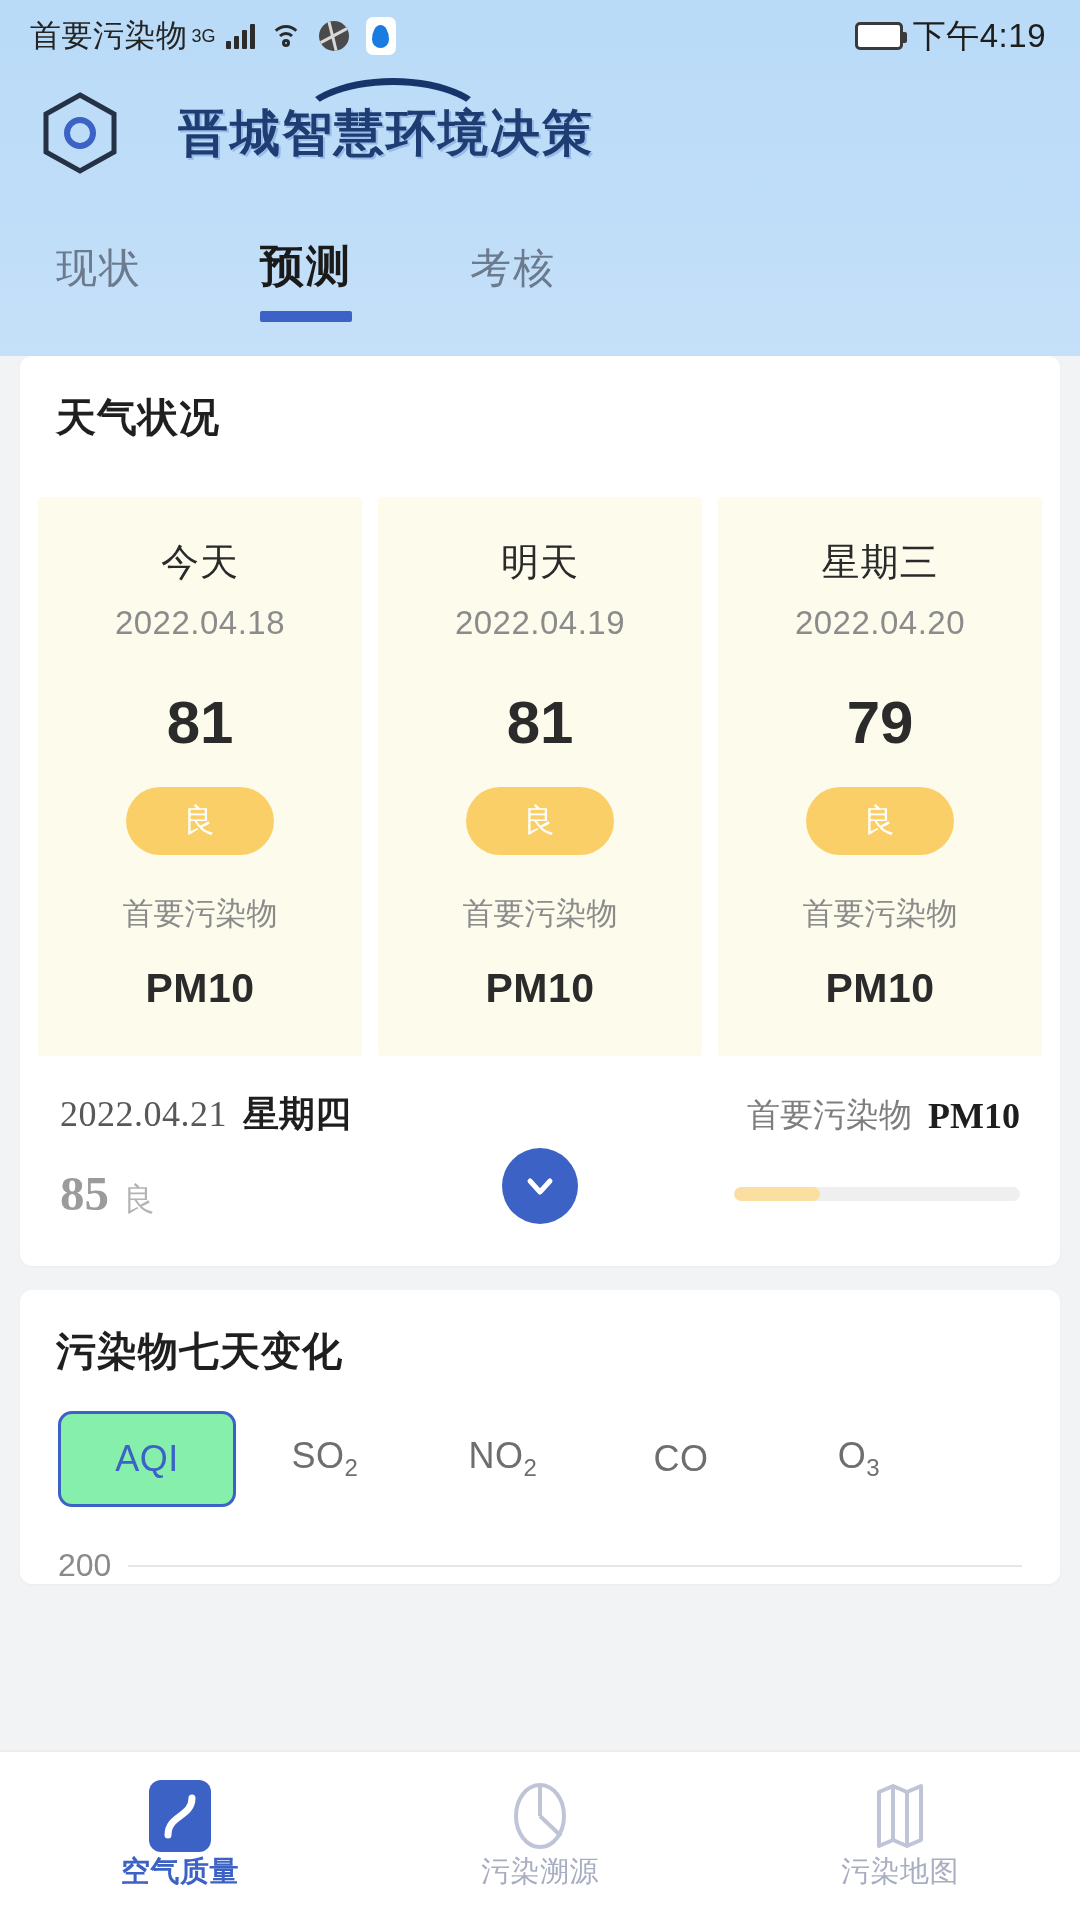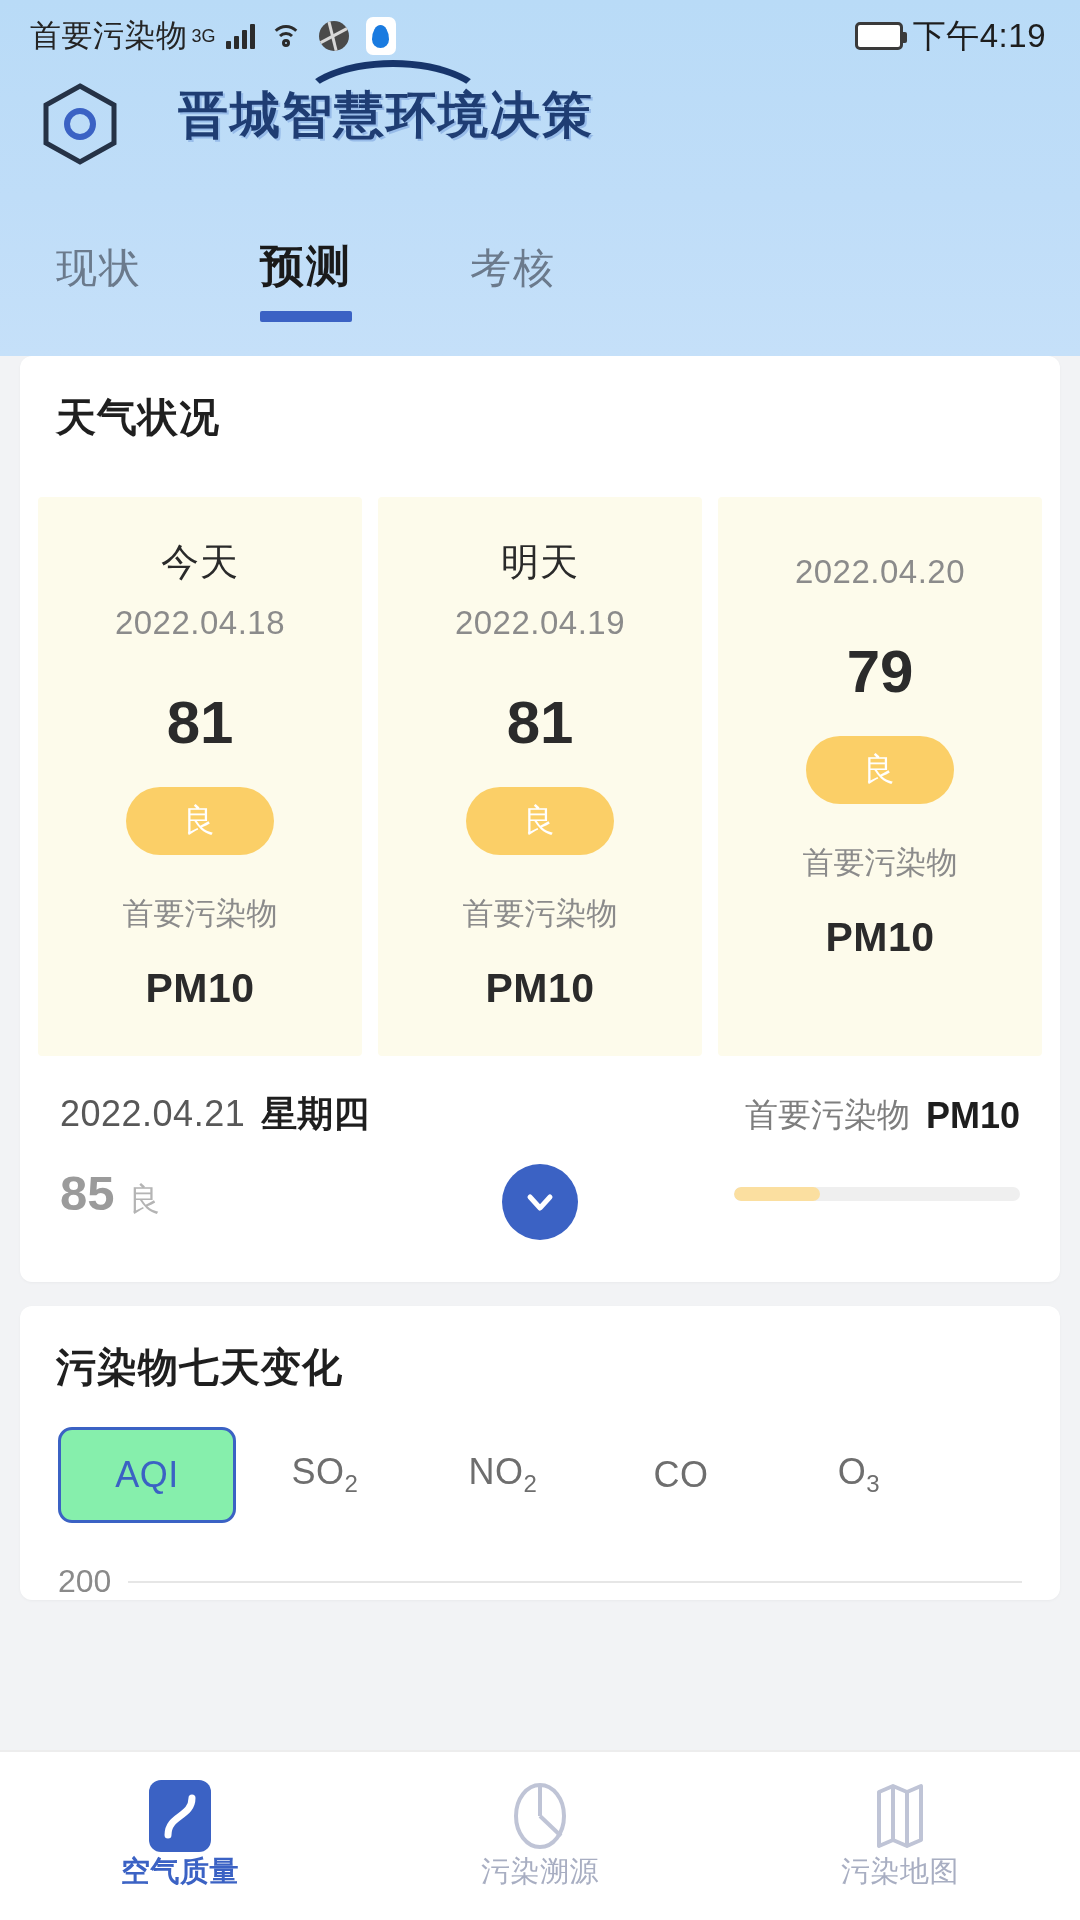"晋城智慧环境决策" .title-row { align-items: none -> center }
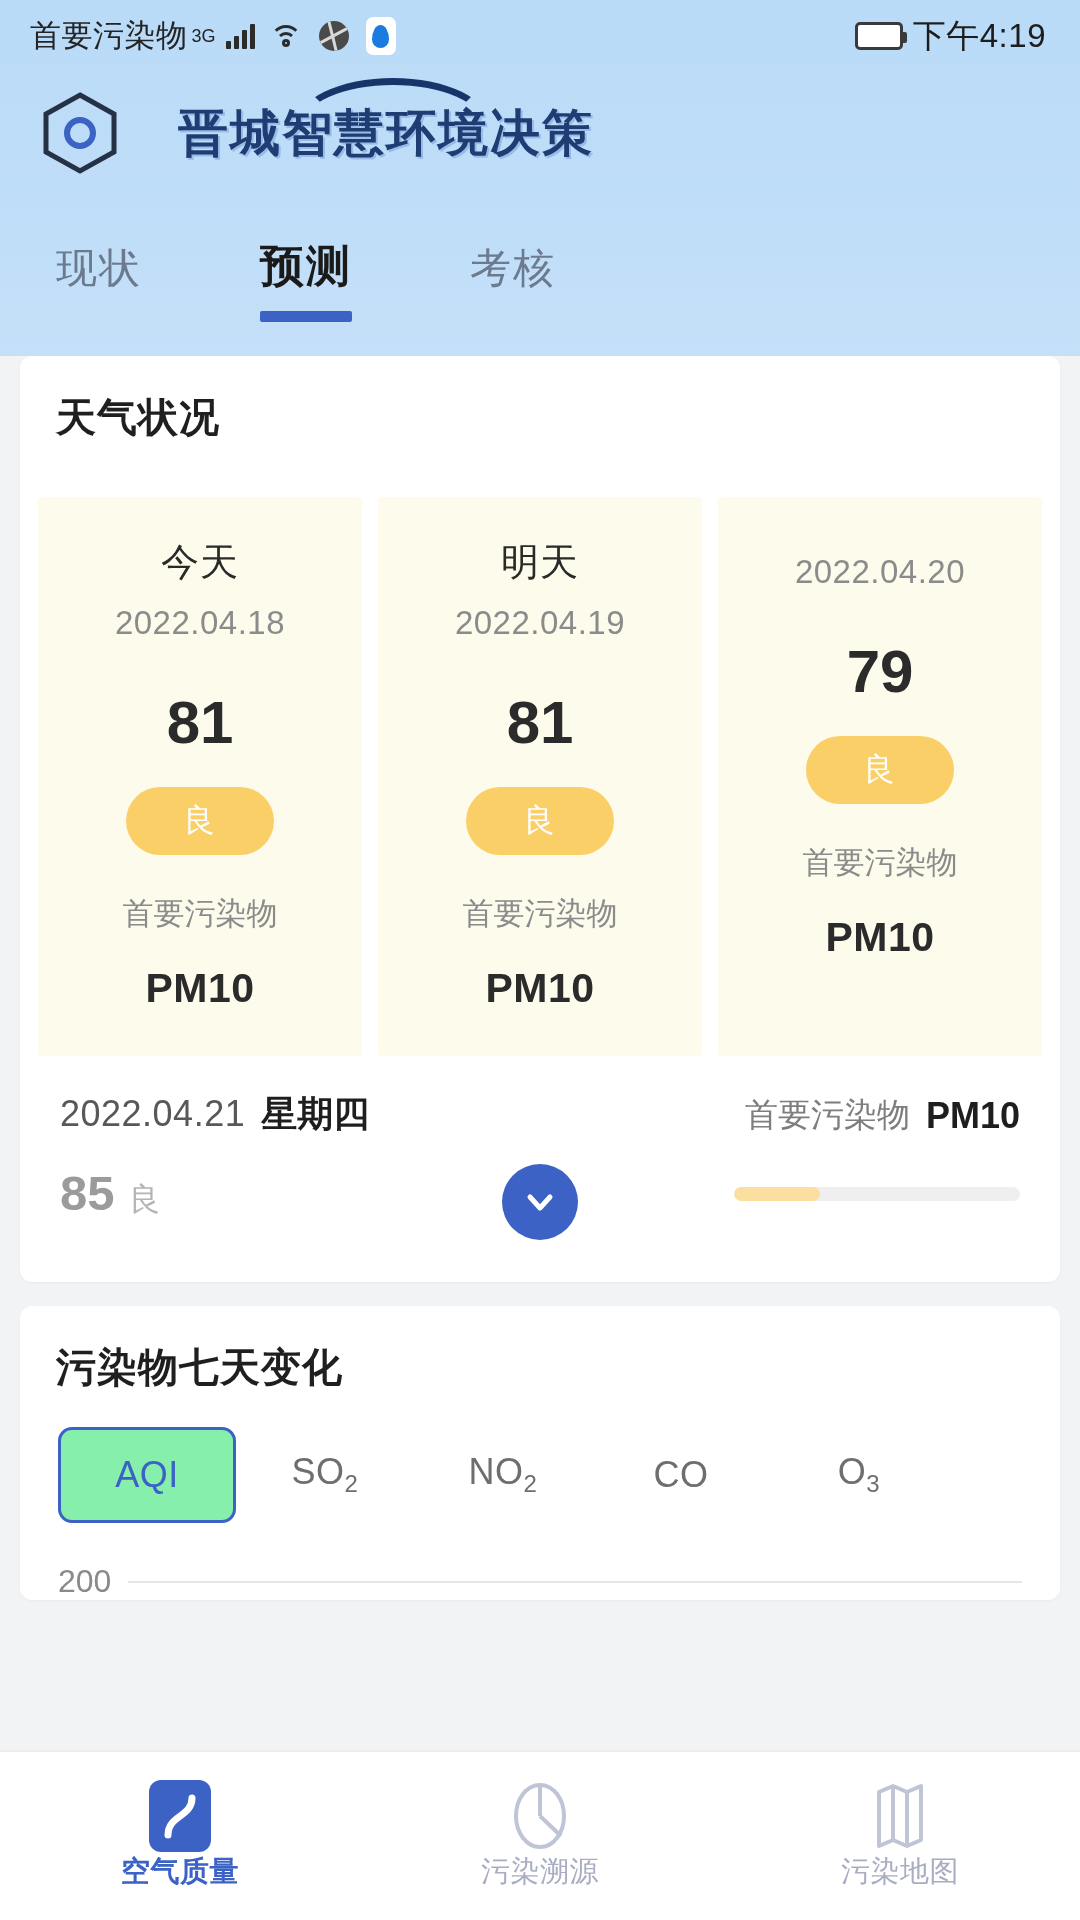"星期三" div.fc-day { html: none -> <div>星期三</div> }
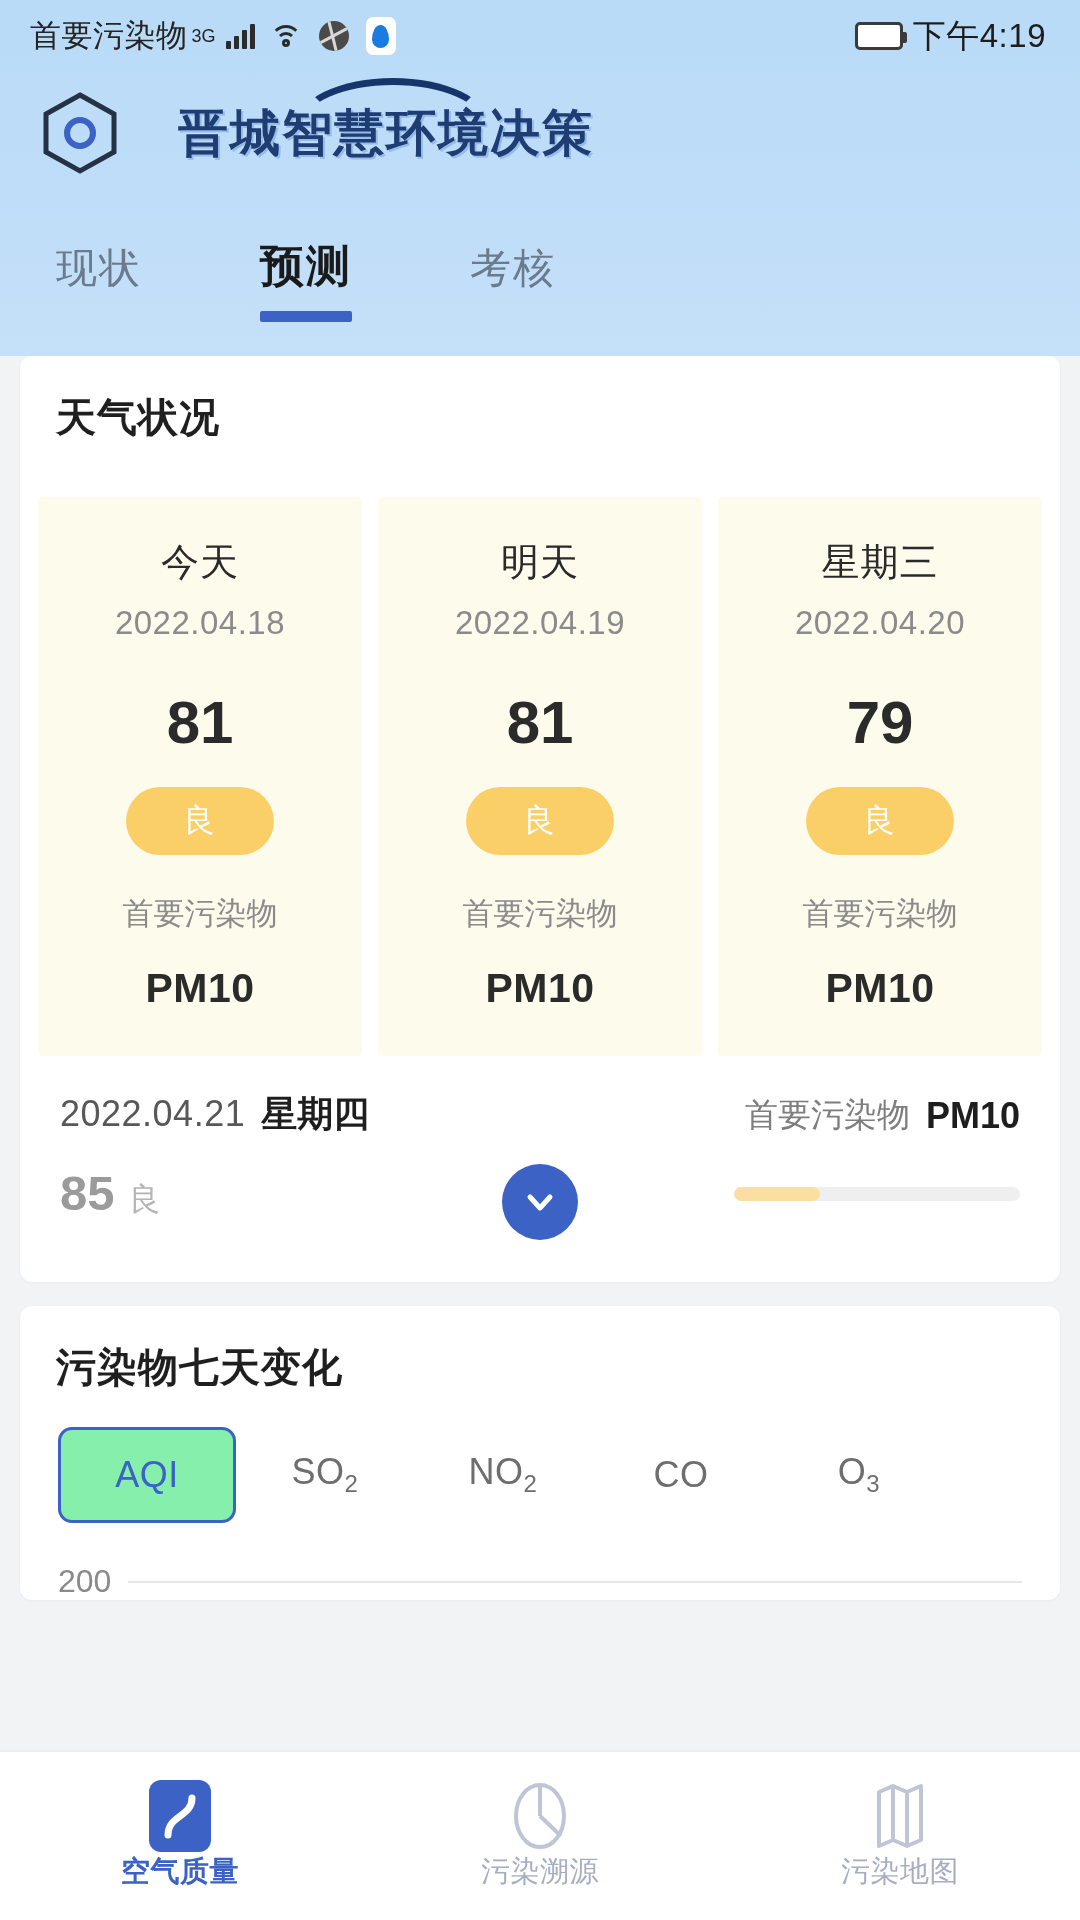"2022.04.21" .day4 { font-family: none -> Liberation Serif, serif; padding: 34px 40px 60px -> 34px 40px 44px }
